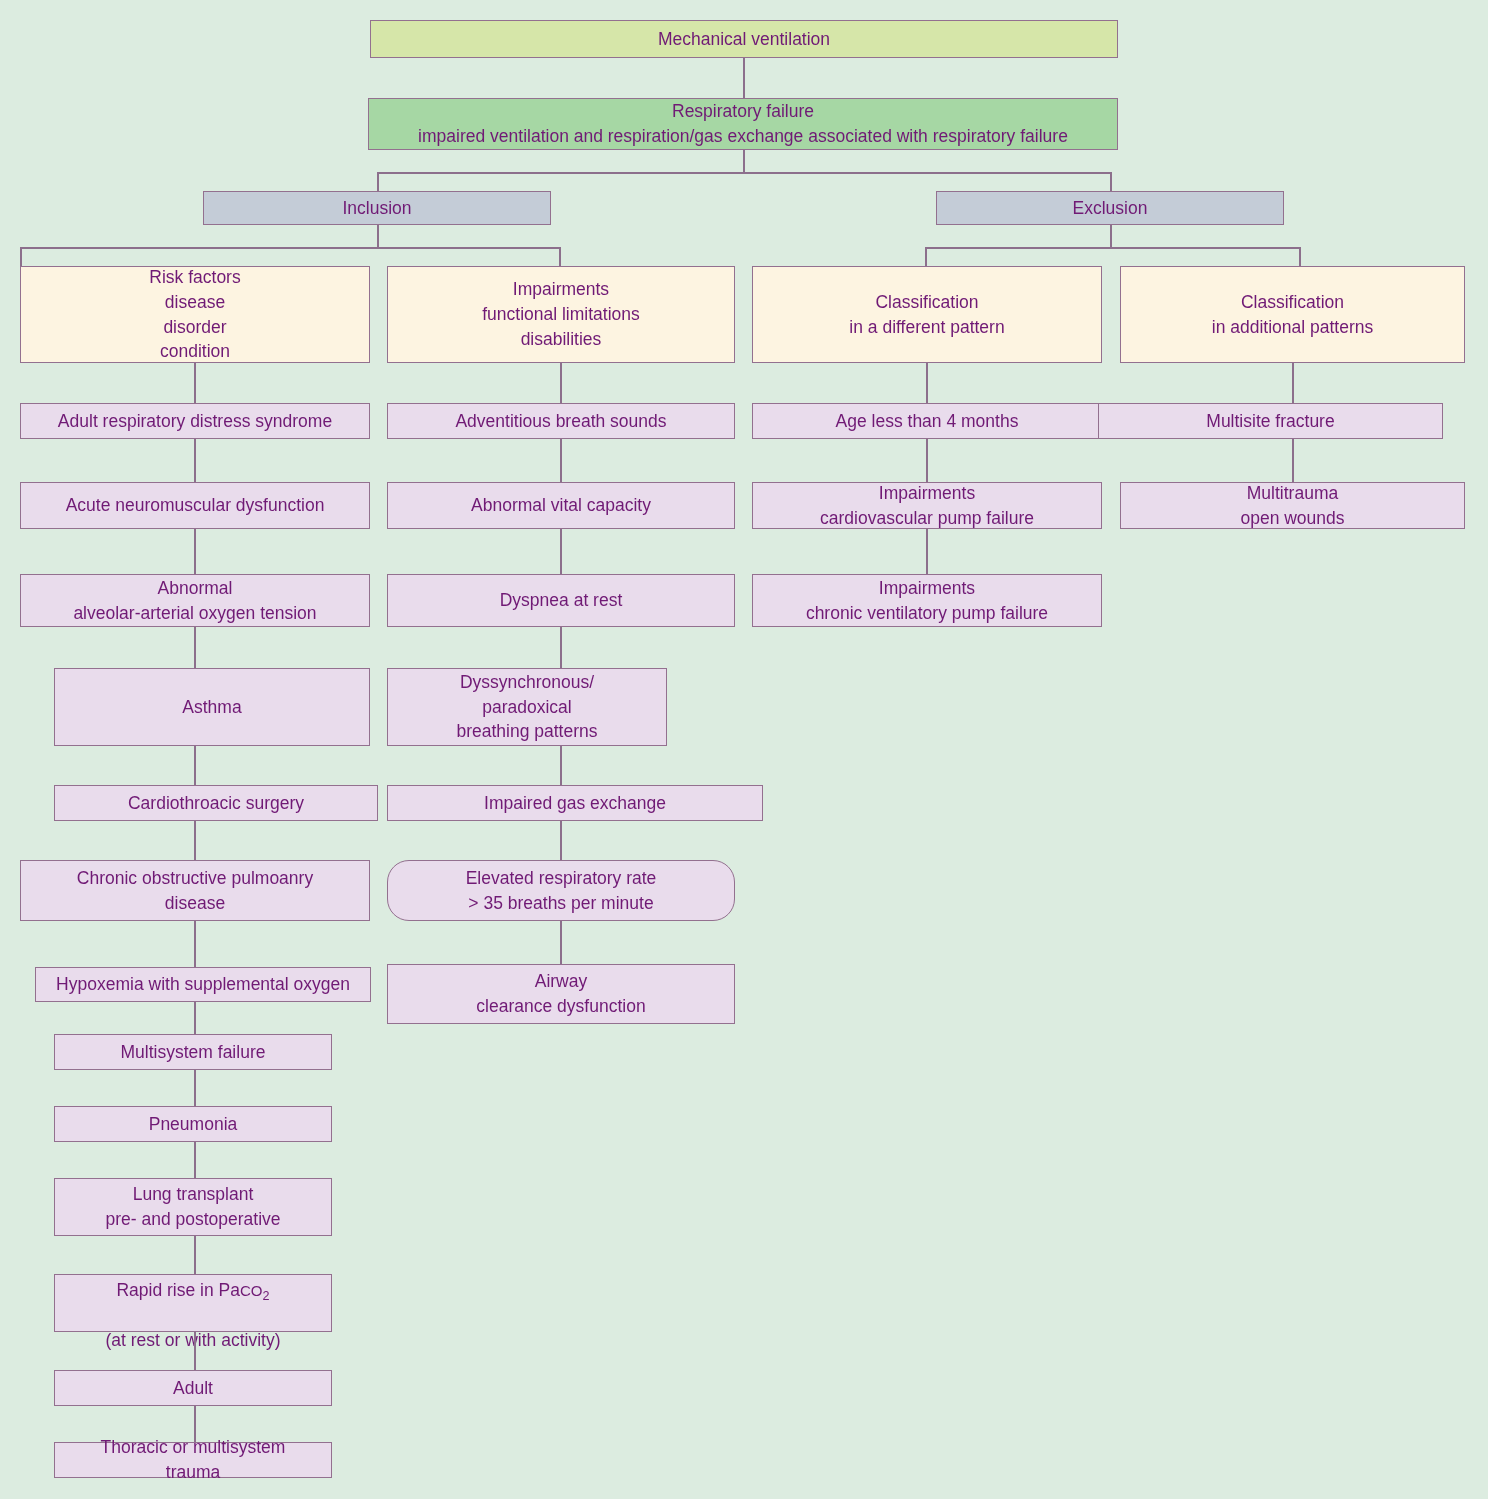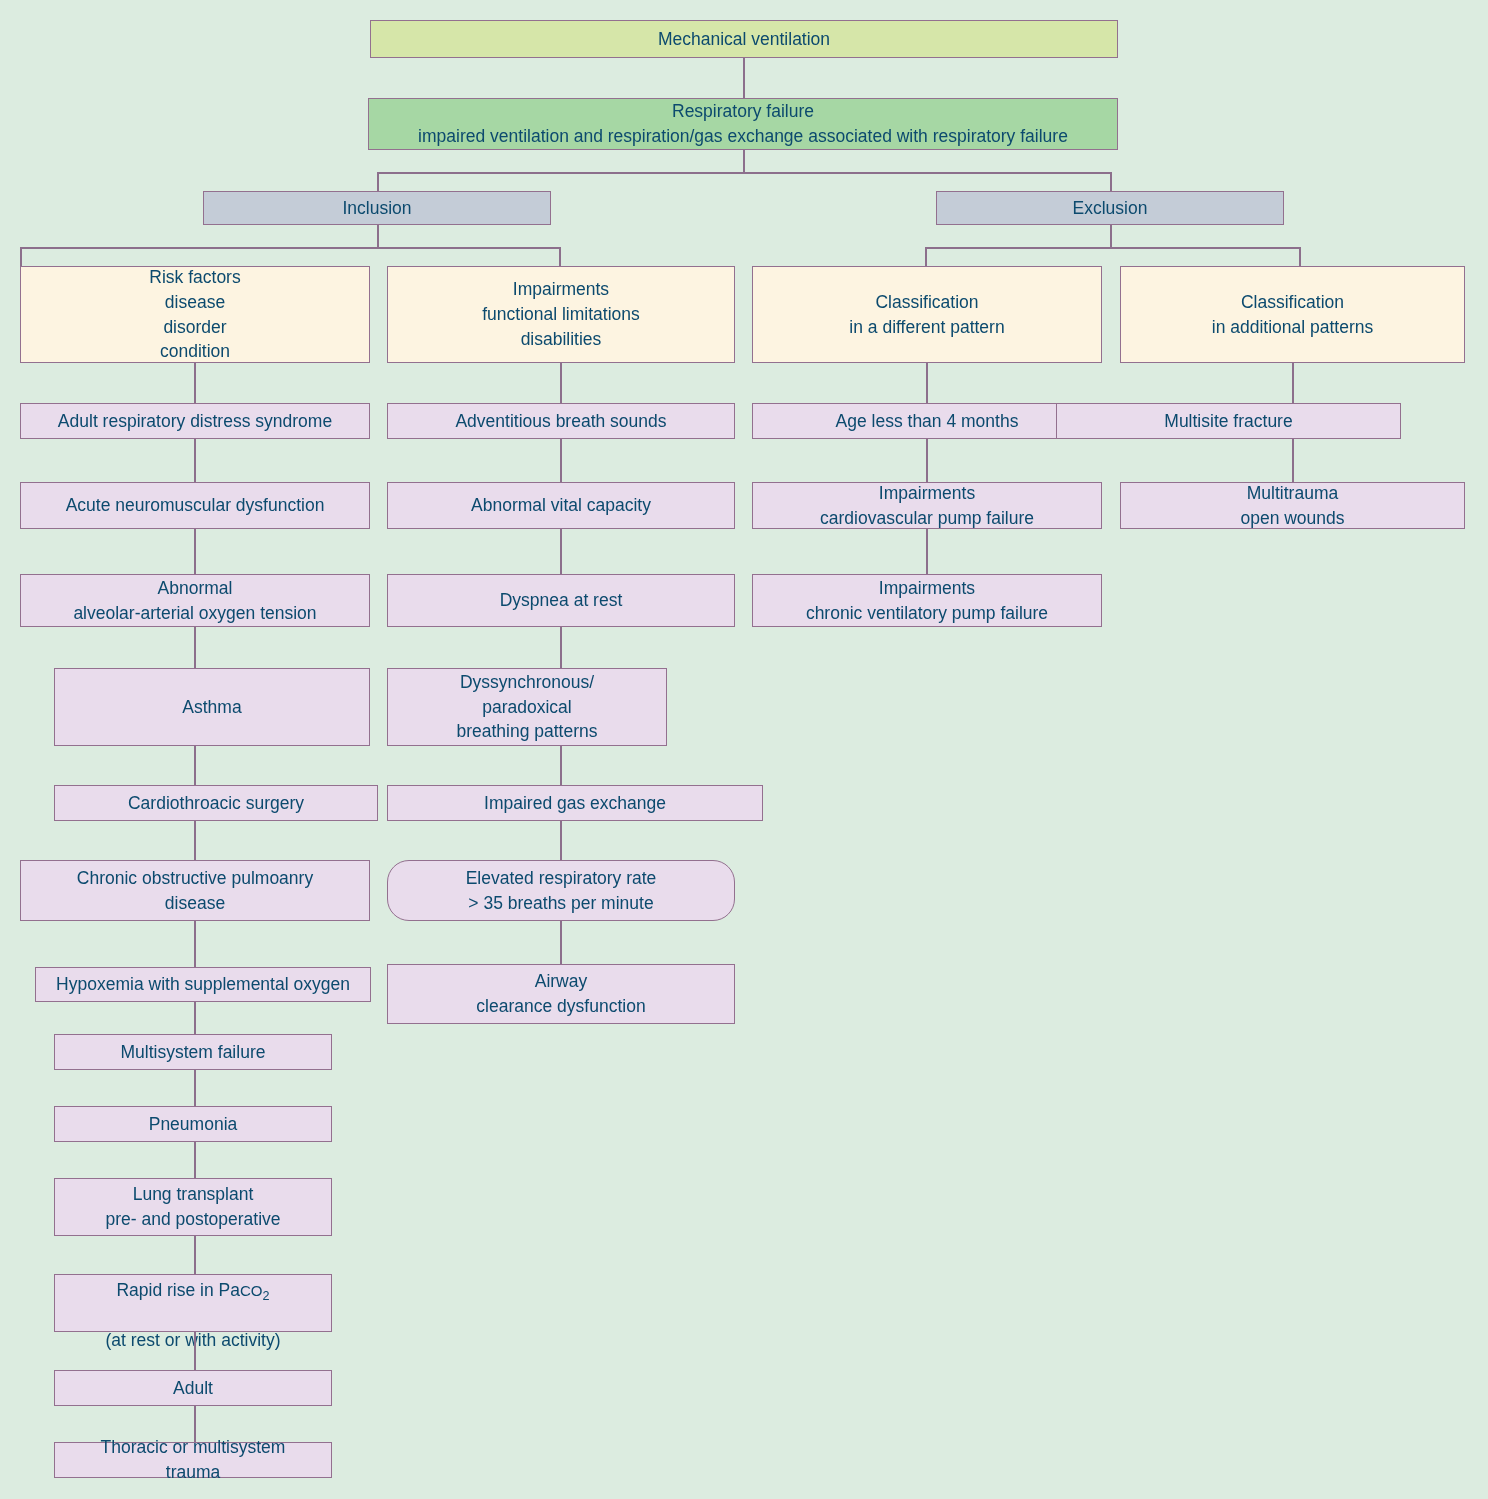"Mechanical ventilation" .node { color: #0c4a6e -> #701a75 }
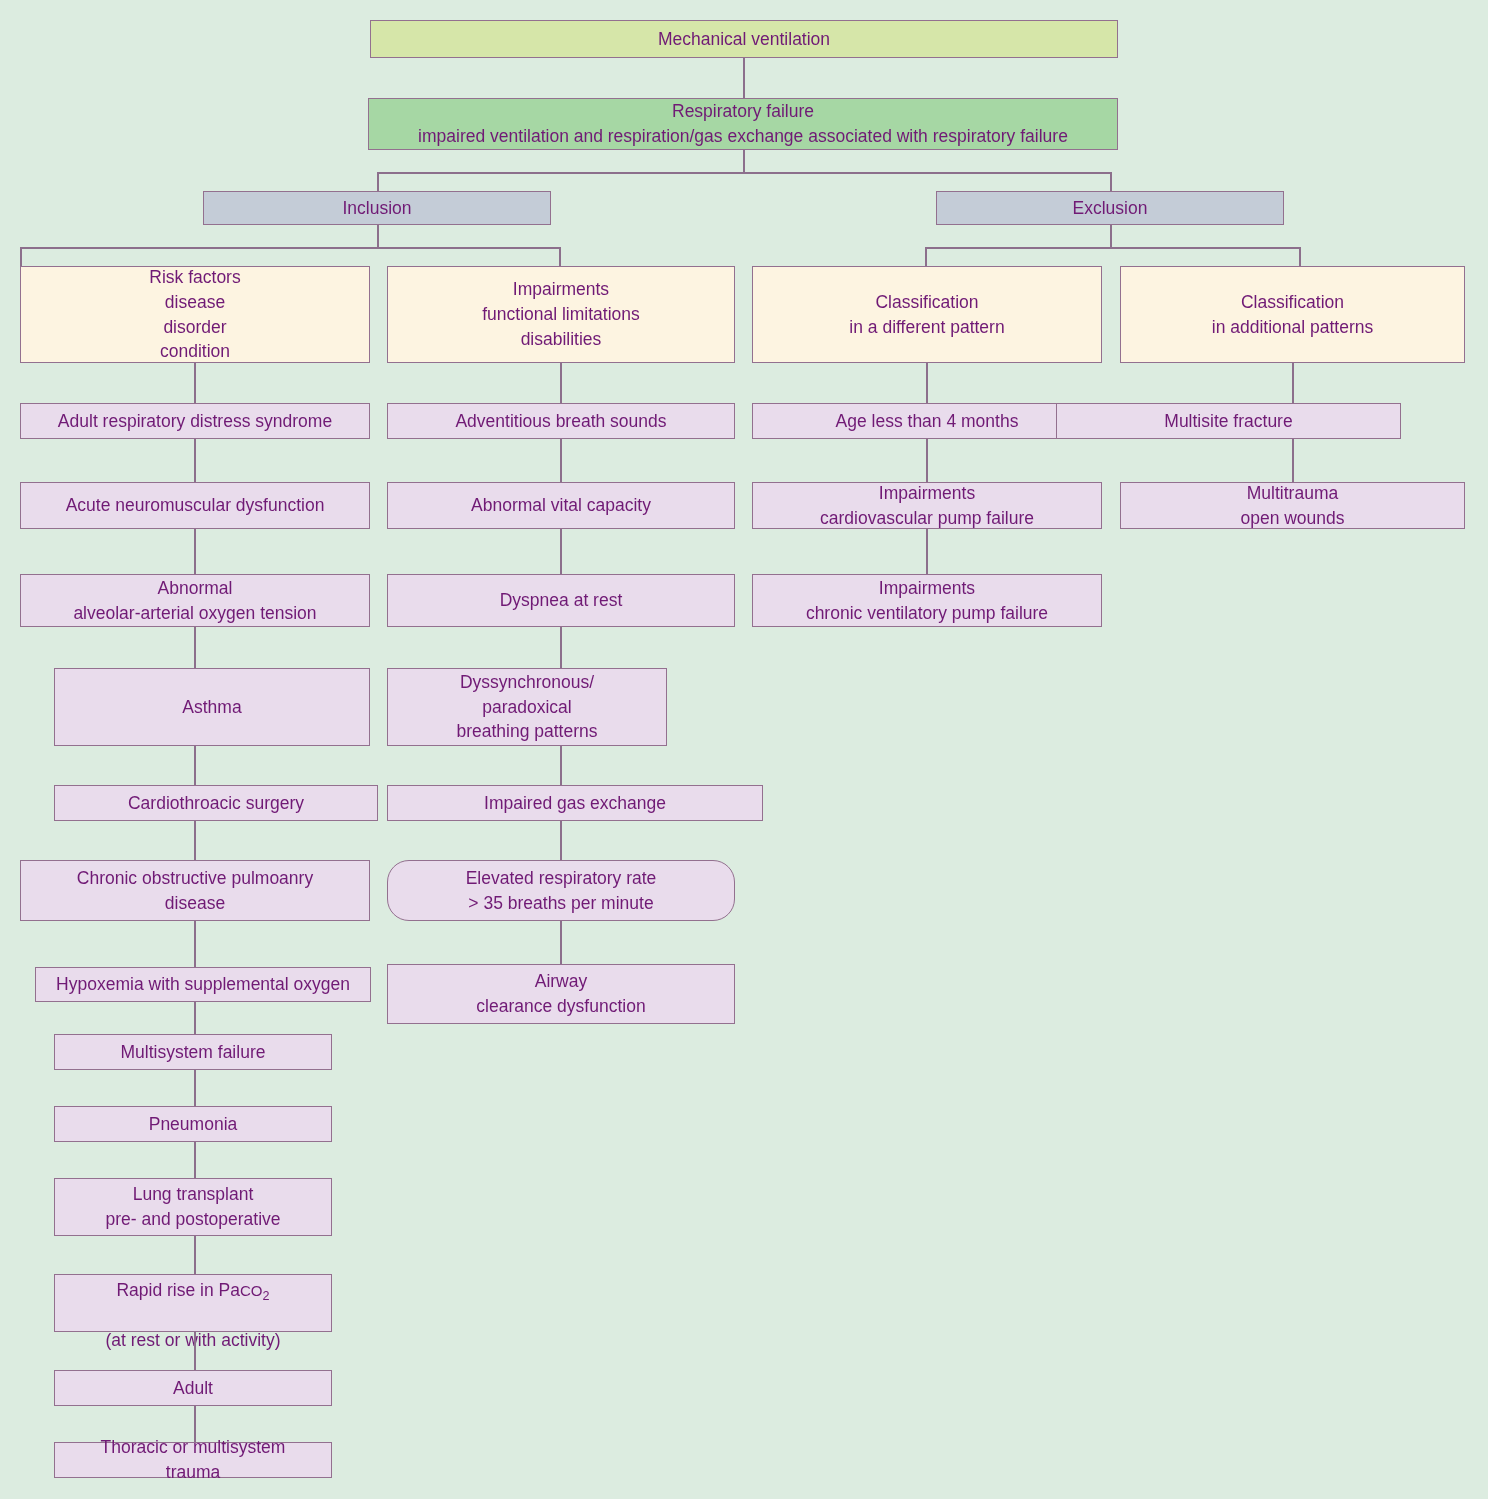"Multisite fracture" div.node { left: 1056px -> 1098px }
